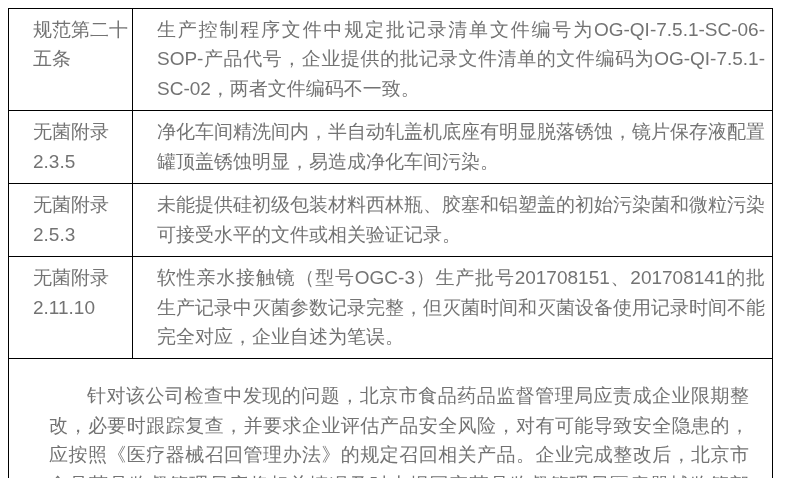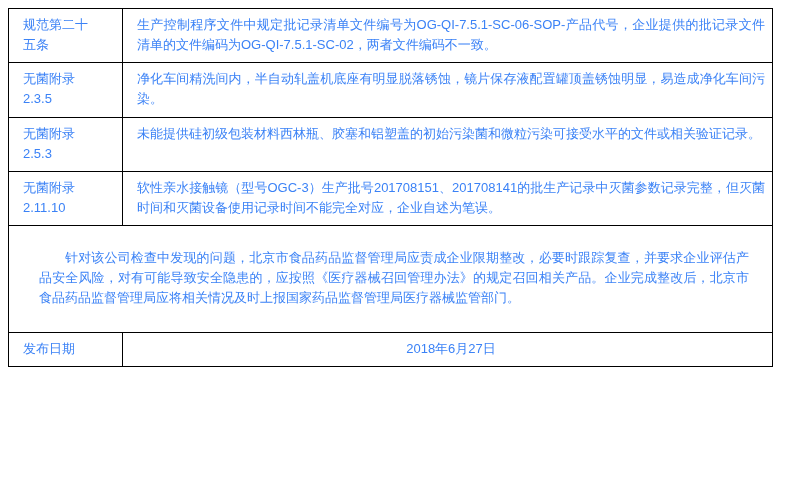"规范第二十" table.findings td { color: #3b82f6 -> #737373; font-size: 13px -> 19px; padding: 6px 7px 7px 14px -> 6px 7px 7px 24px }
